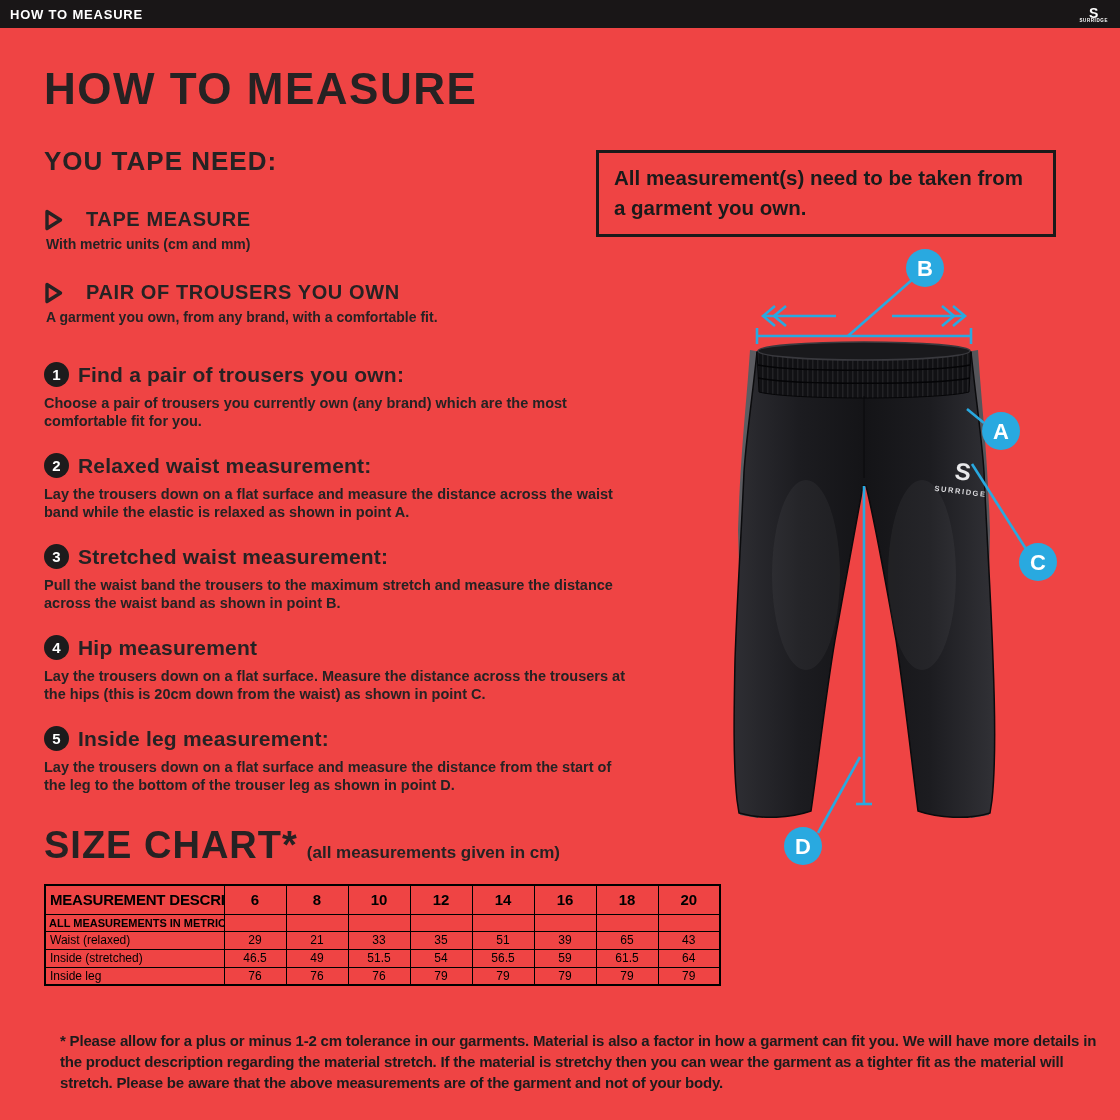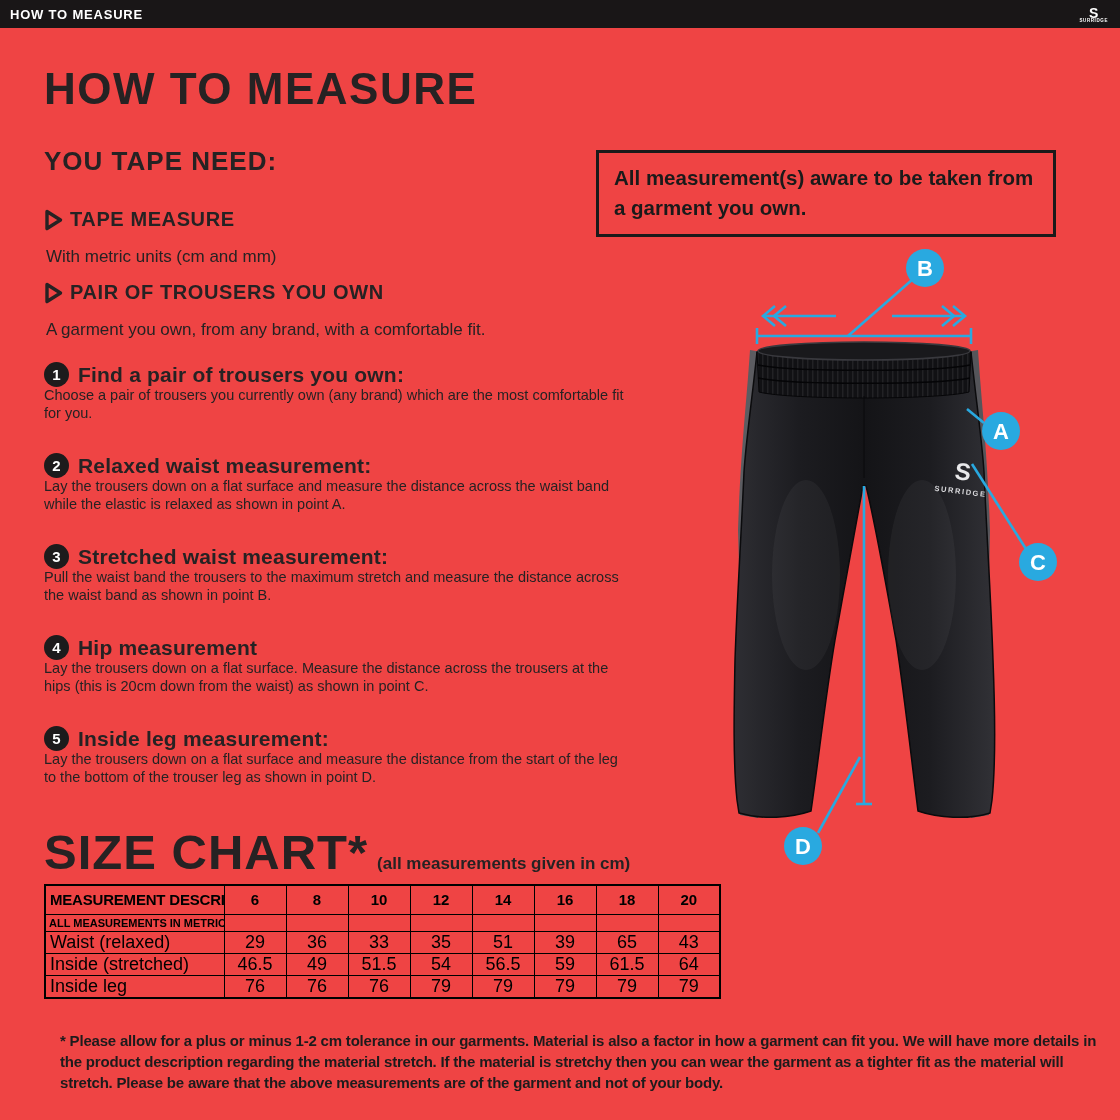"All measurement(s) aware to be" div.note { text: aware -> need }
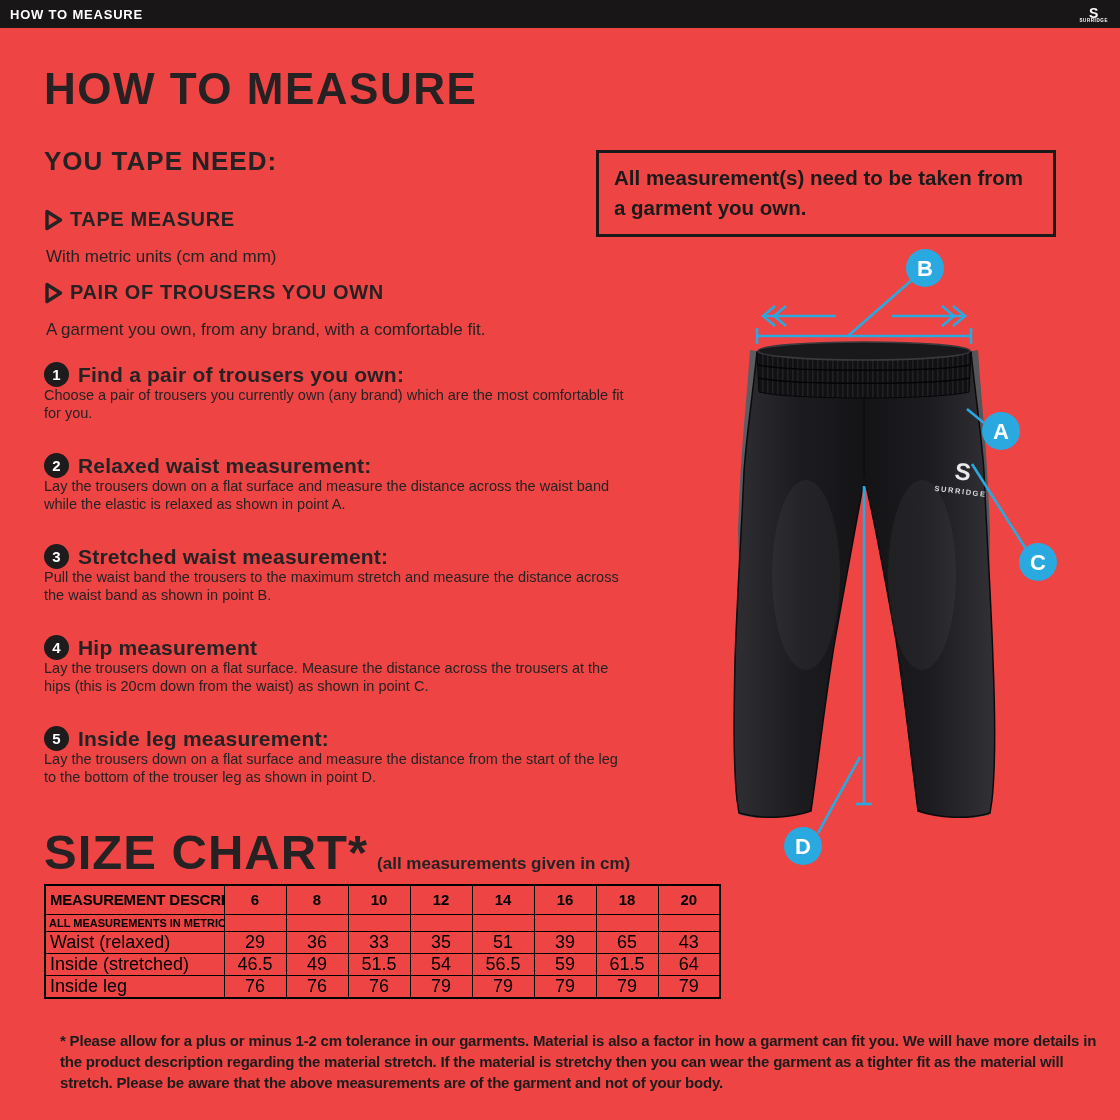"TAPE MEASURE" .need-title-row { gap: 6px -> 22px }
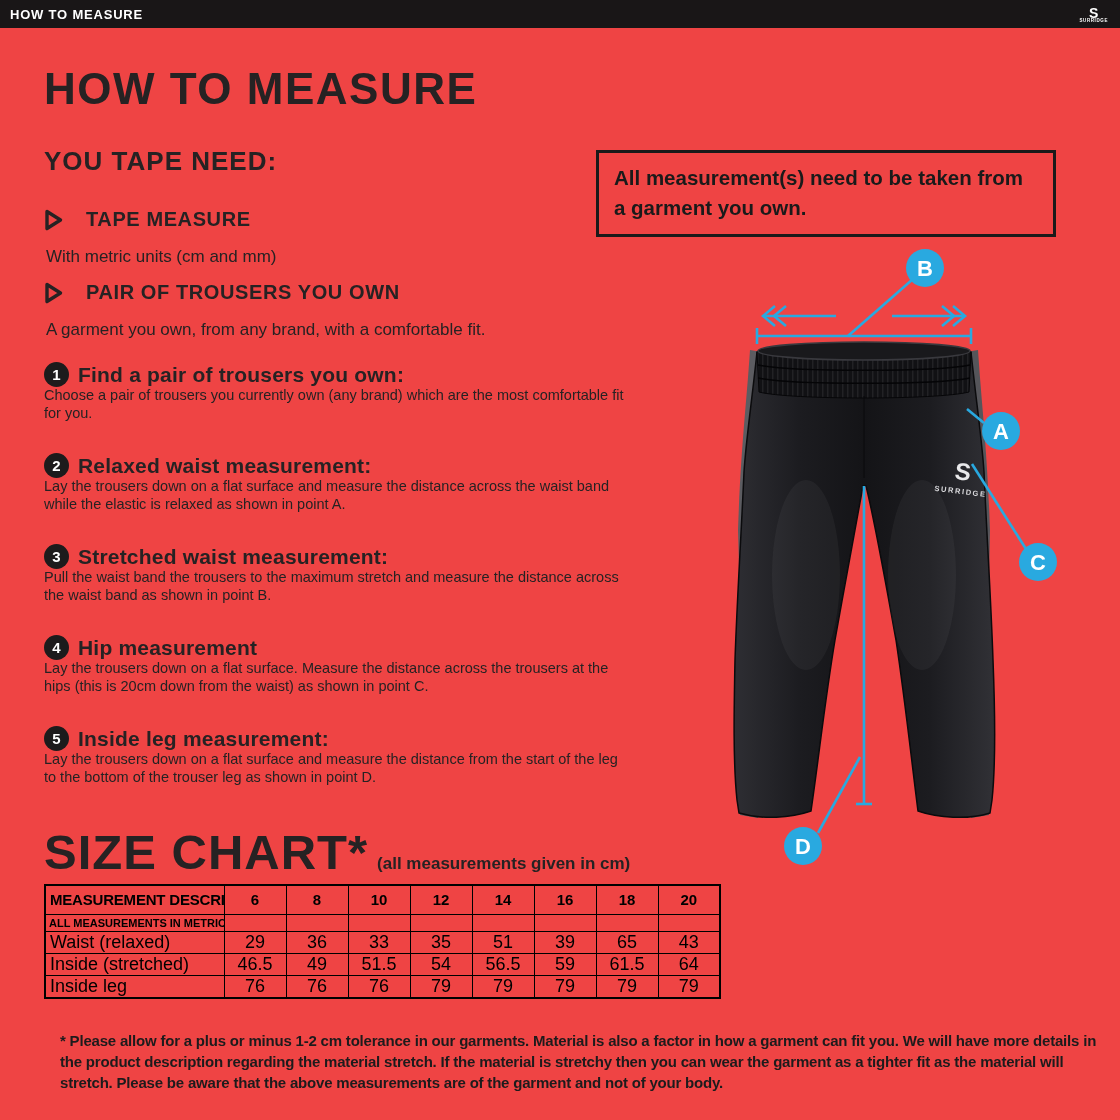"With metric units (cm and" .need-sub { font-size: 17px -> 14px; font-weight: 400 -> 700; margin-top: 16px -> 5px }
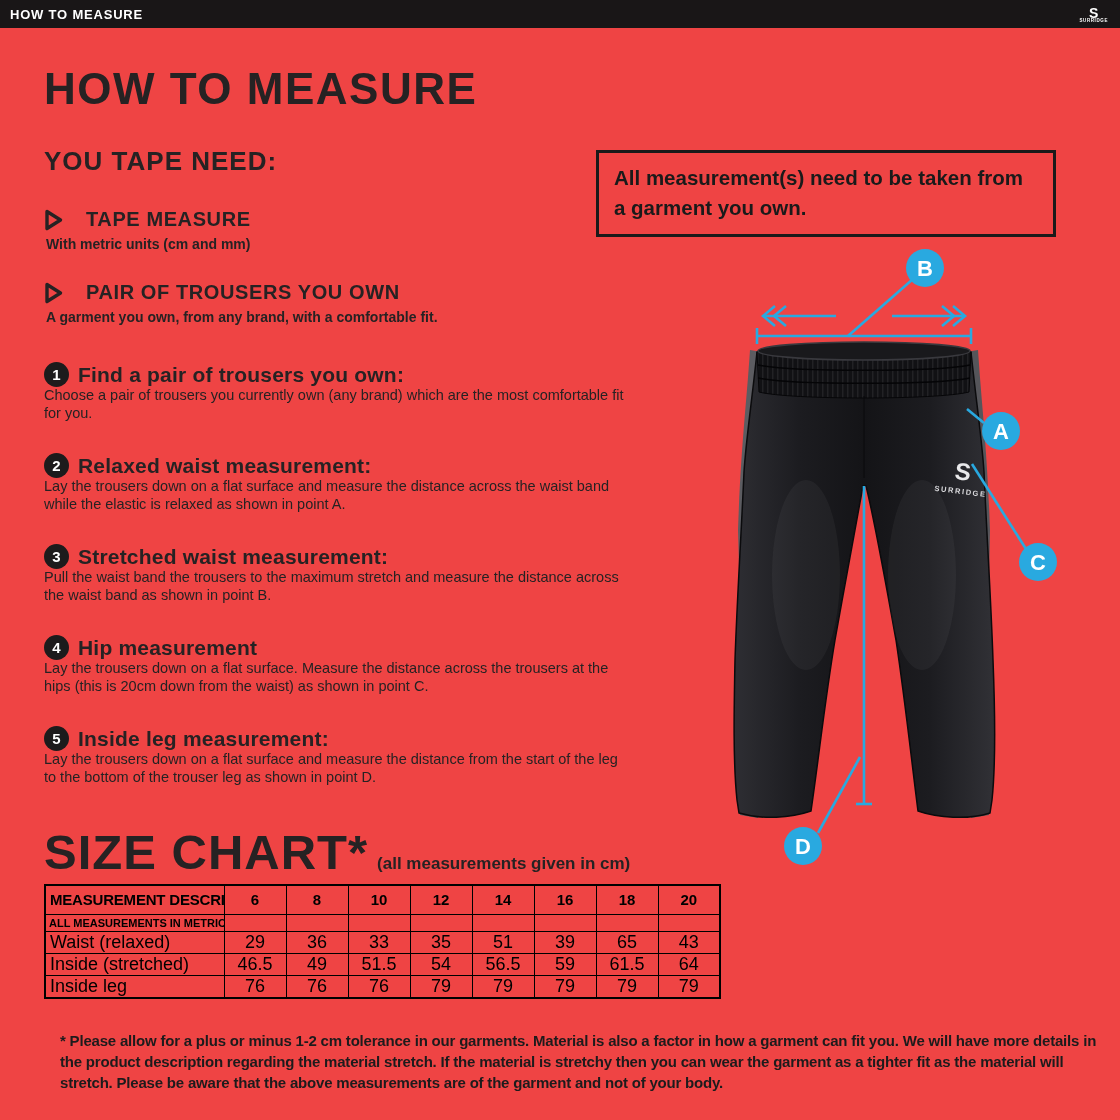"Choose a pair of trousers" .step-body { font-weight: 400 -> 700; margin-top: none -> 8px }
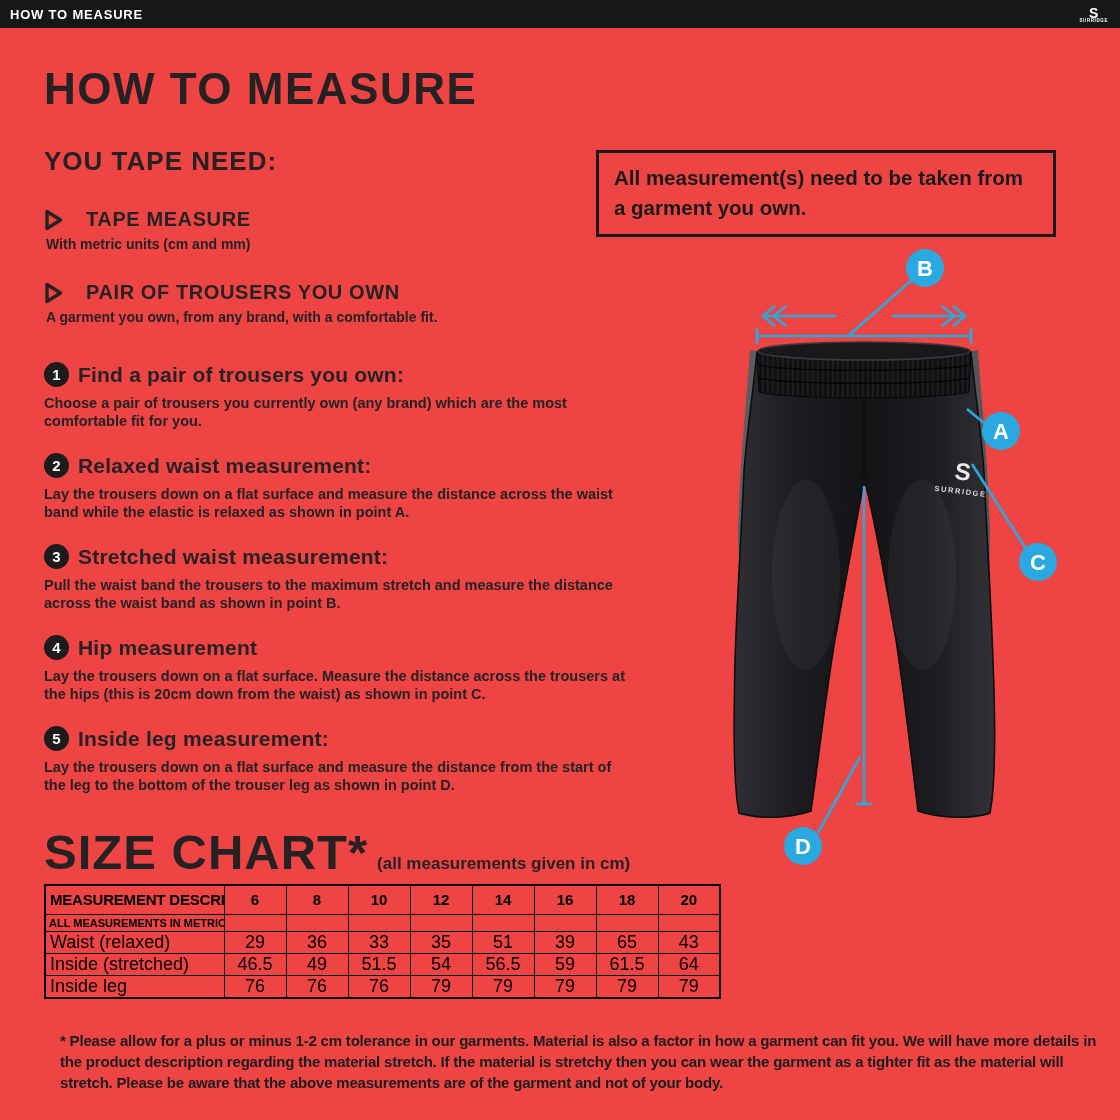"SIZE CHART*" .sc-title { font-size: 49px -> 38px }
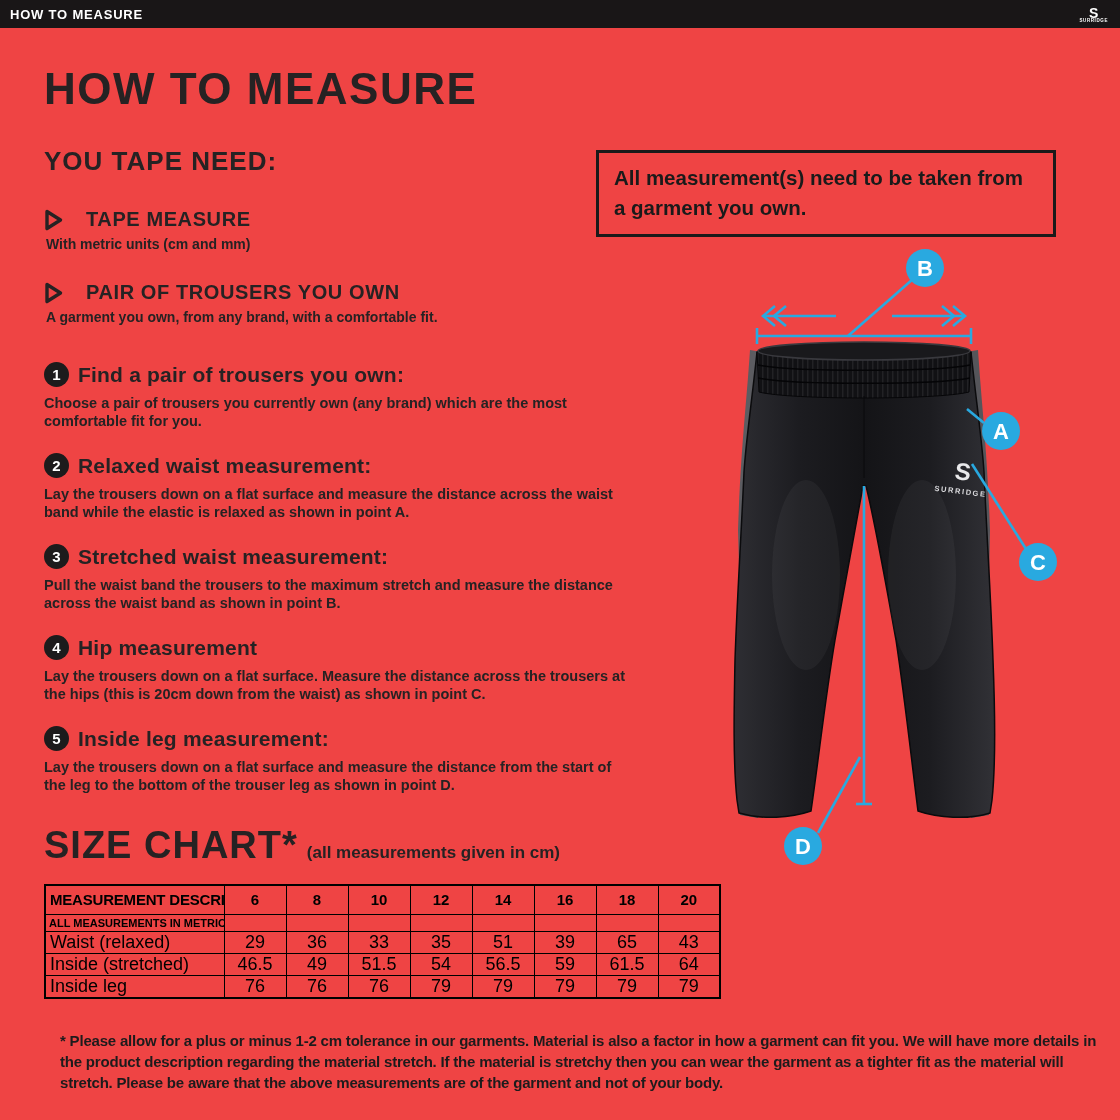"Waist (relaxed)" tr.data td { font-size: 18px -> 12px }
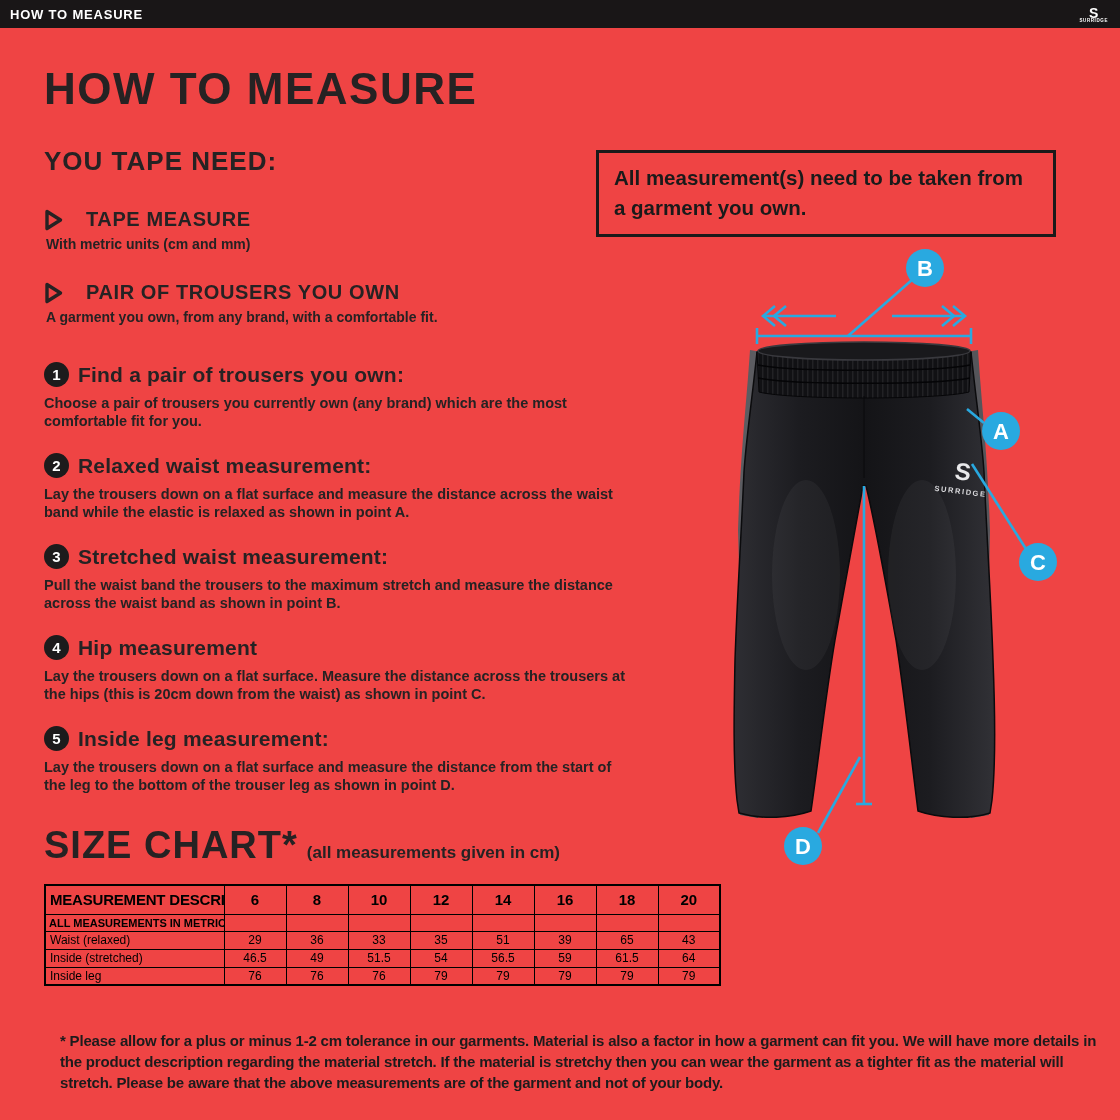"36" td { text: 36 -> 21 }
